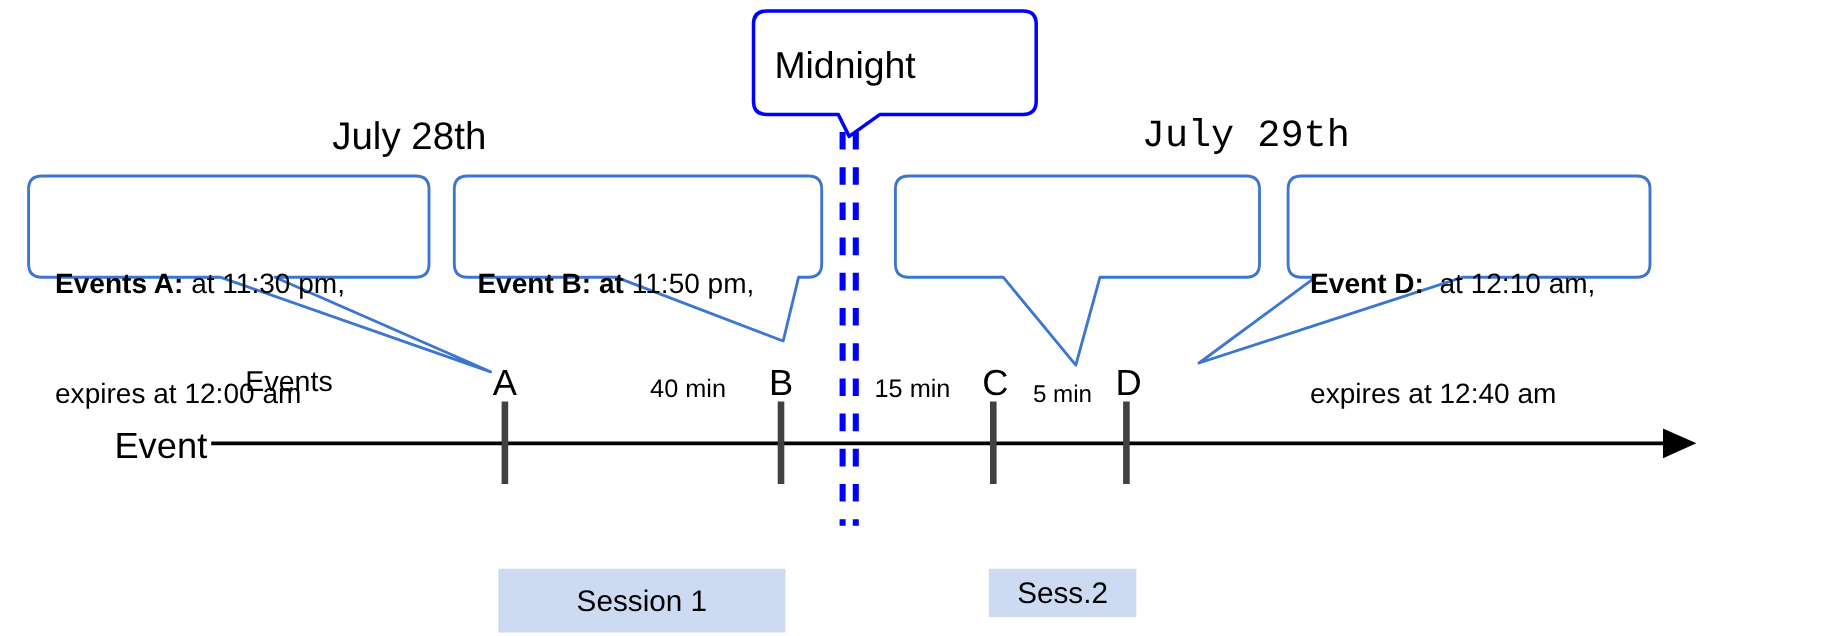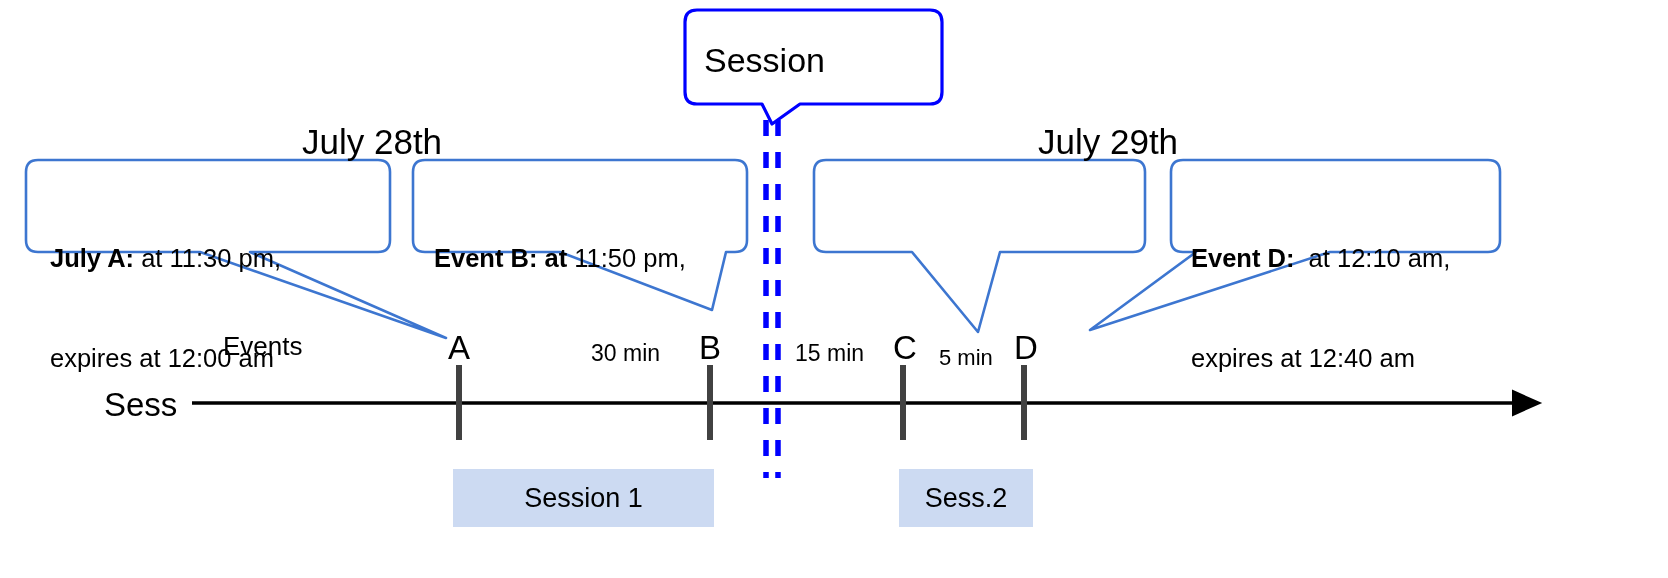"Session" div.txt { text: Session -> Midnight }
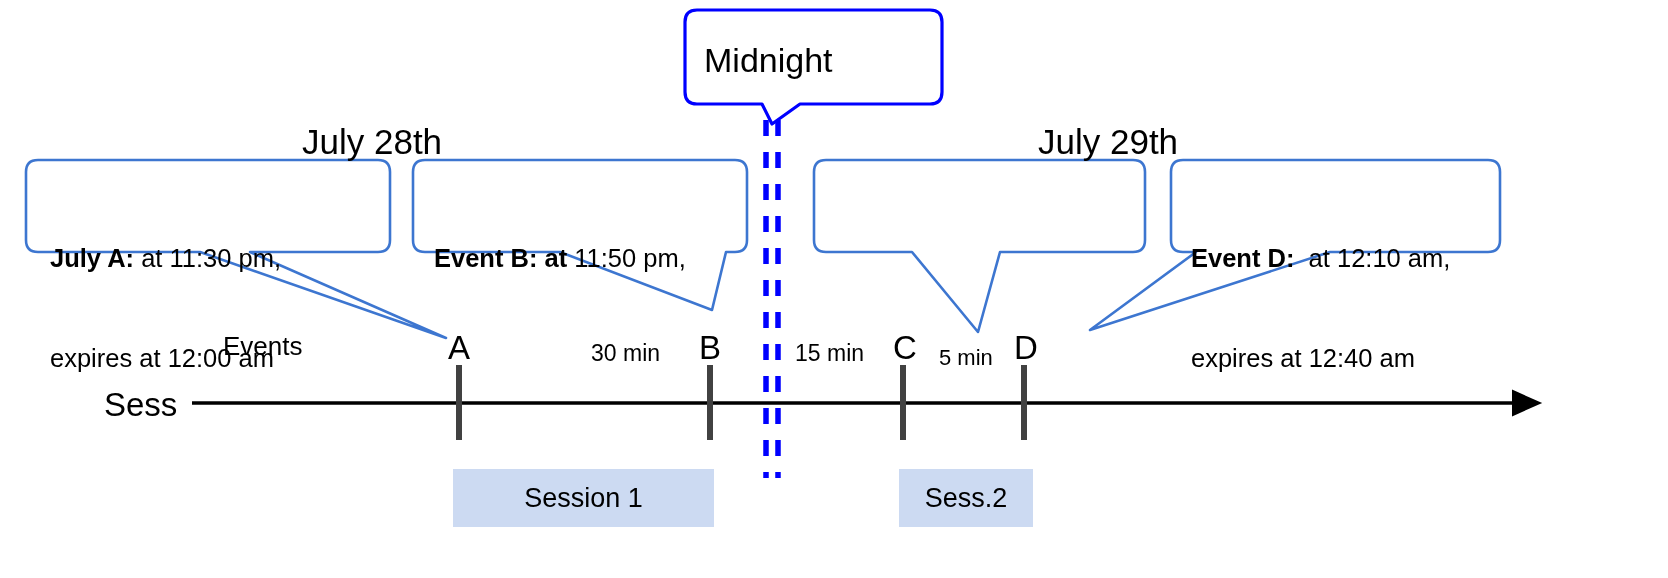"July 28th" .date-label { margin-top: 18px -> none }
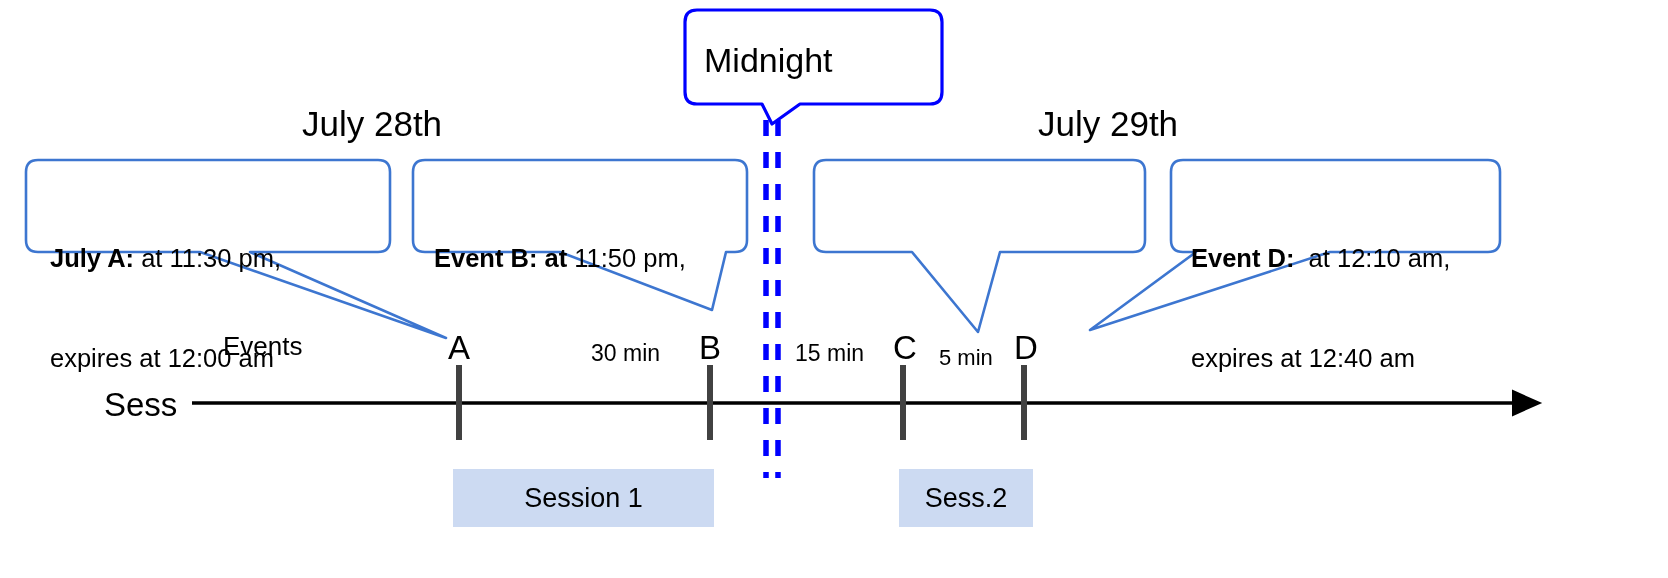"July 29th" div.txt { font-family: none -> Liberation Mono, monospace }
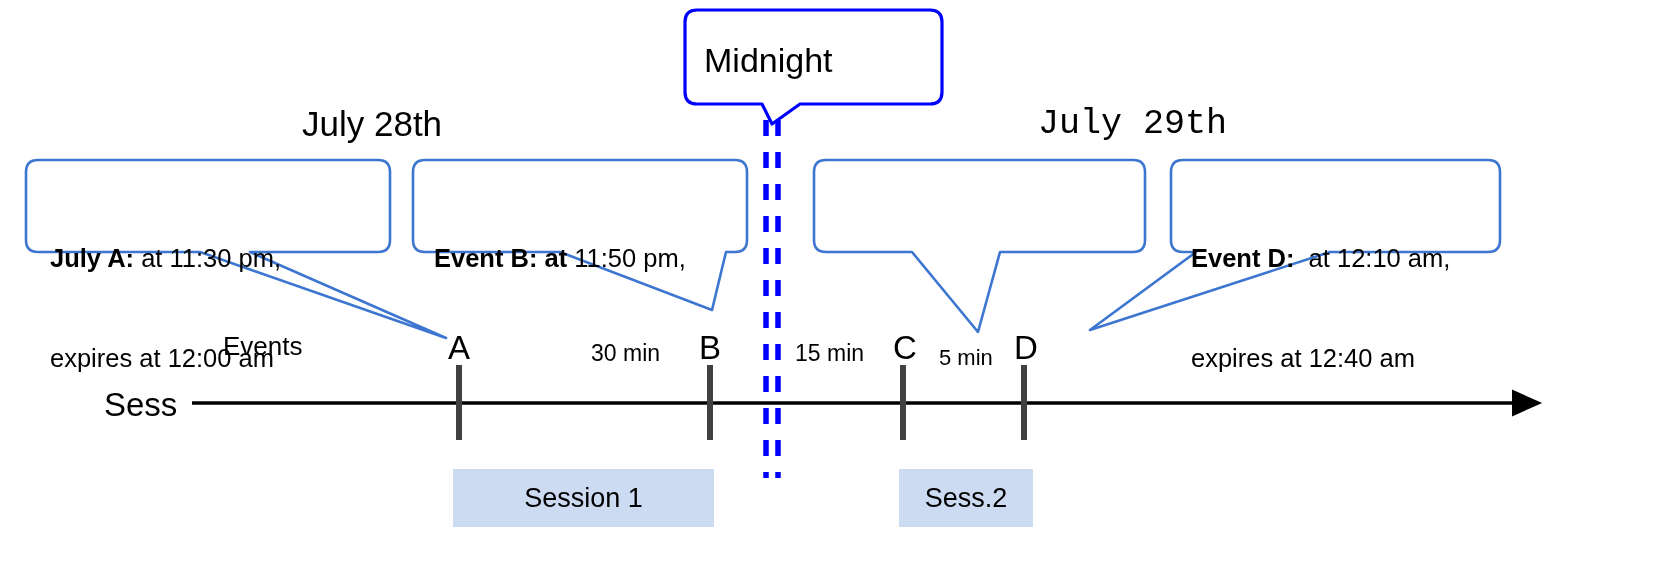"July A:" b { text: July -> Events }
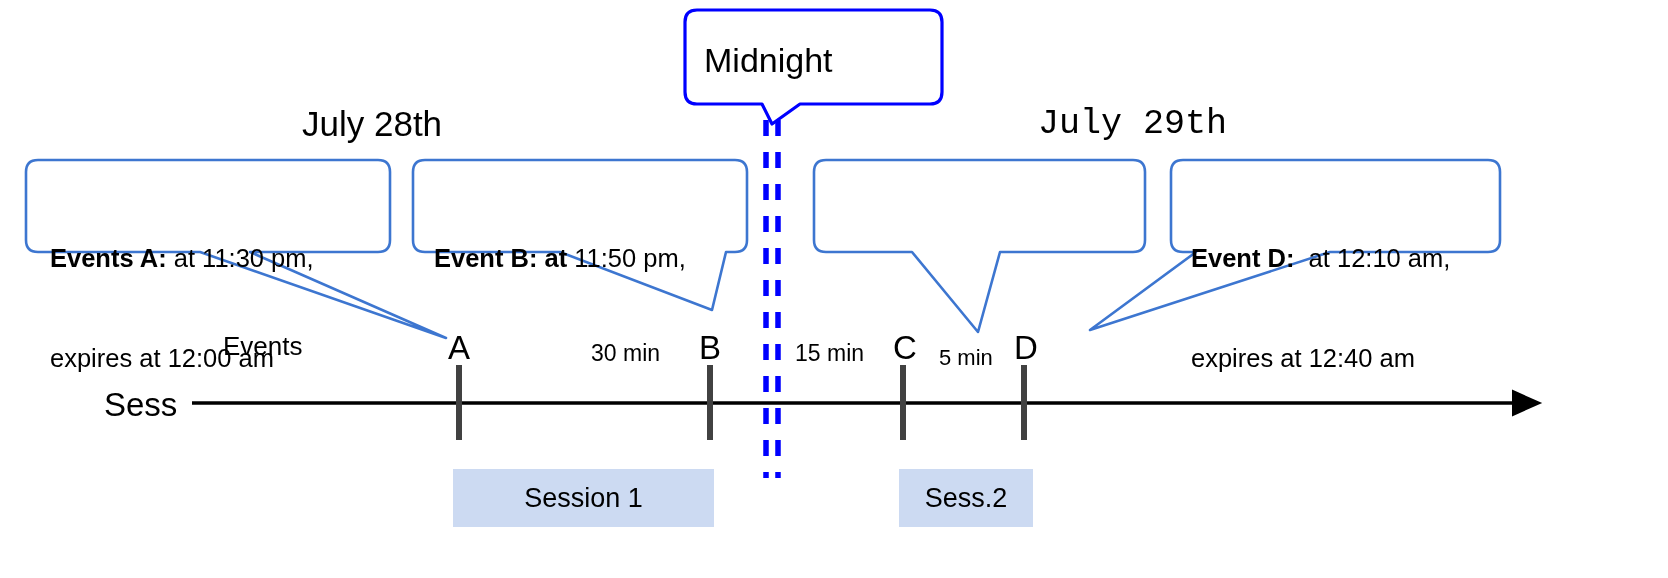"30 min" div.txt { text: 30 -> 40 }
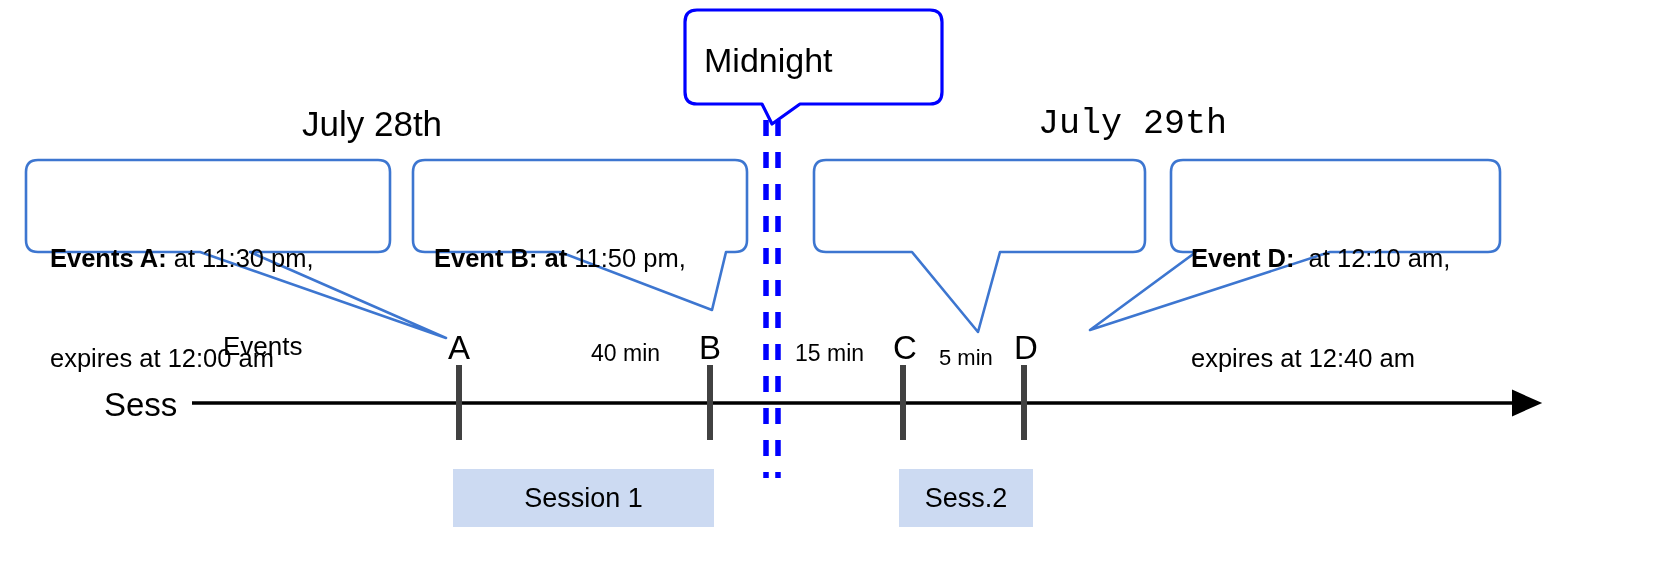"Sess" div.txt { text: Sess -> Event }
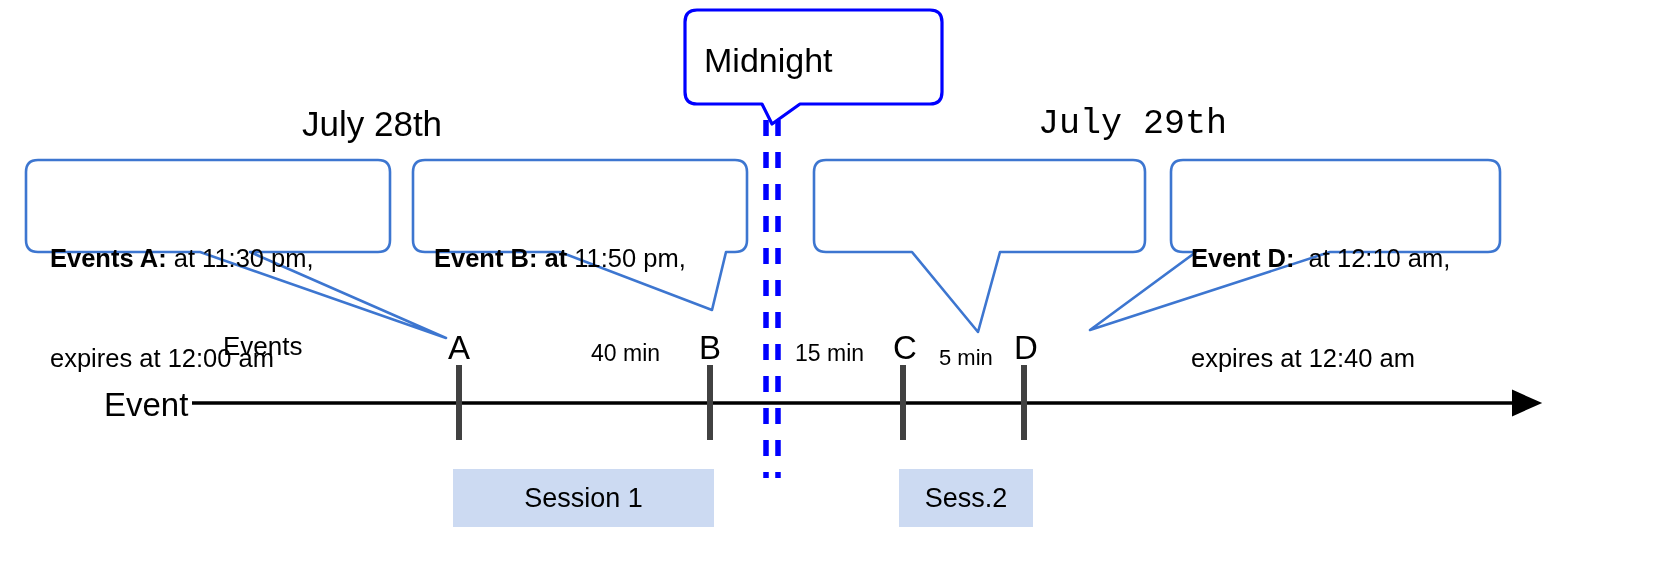"Session 1" .session-box { margin-top: none -> 48px }
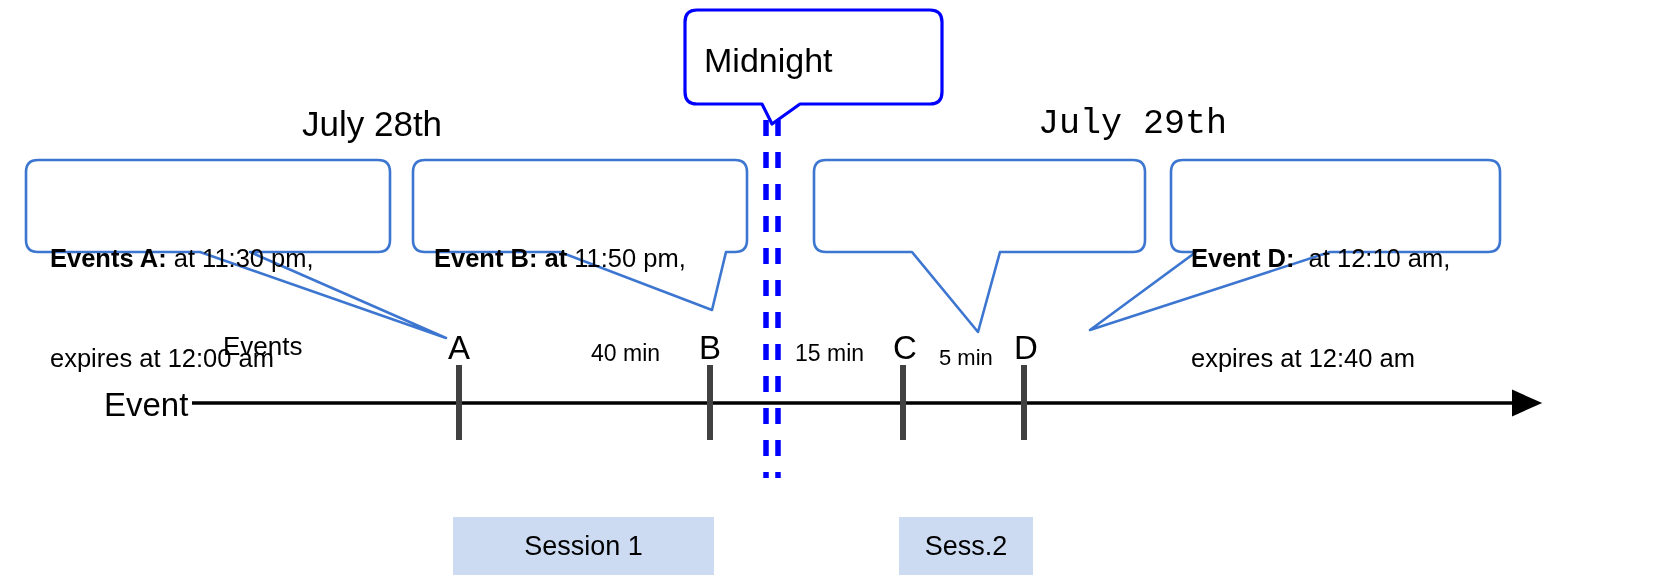"Sess.2" div.session-box { height: 58px -> 44px }
